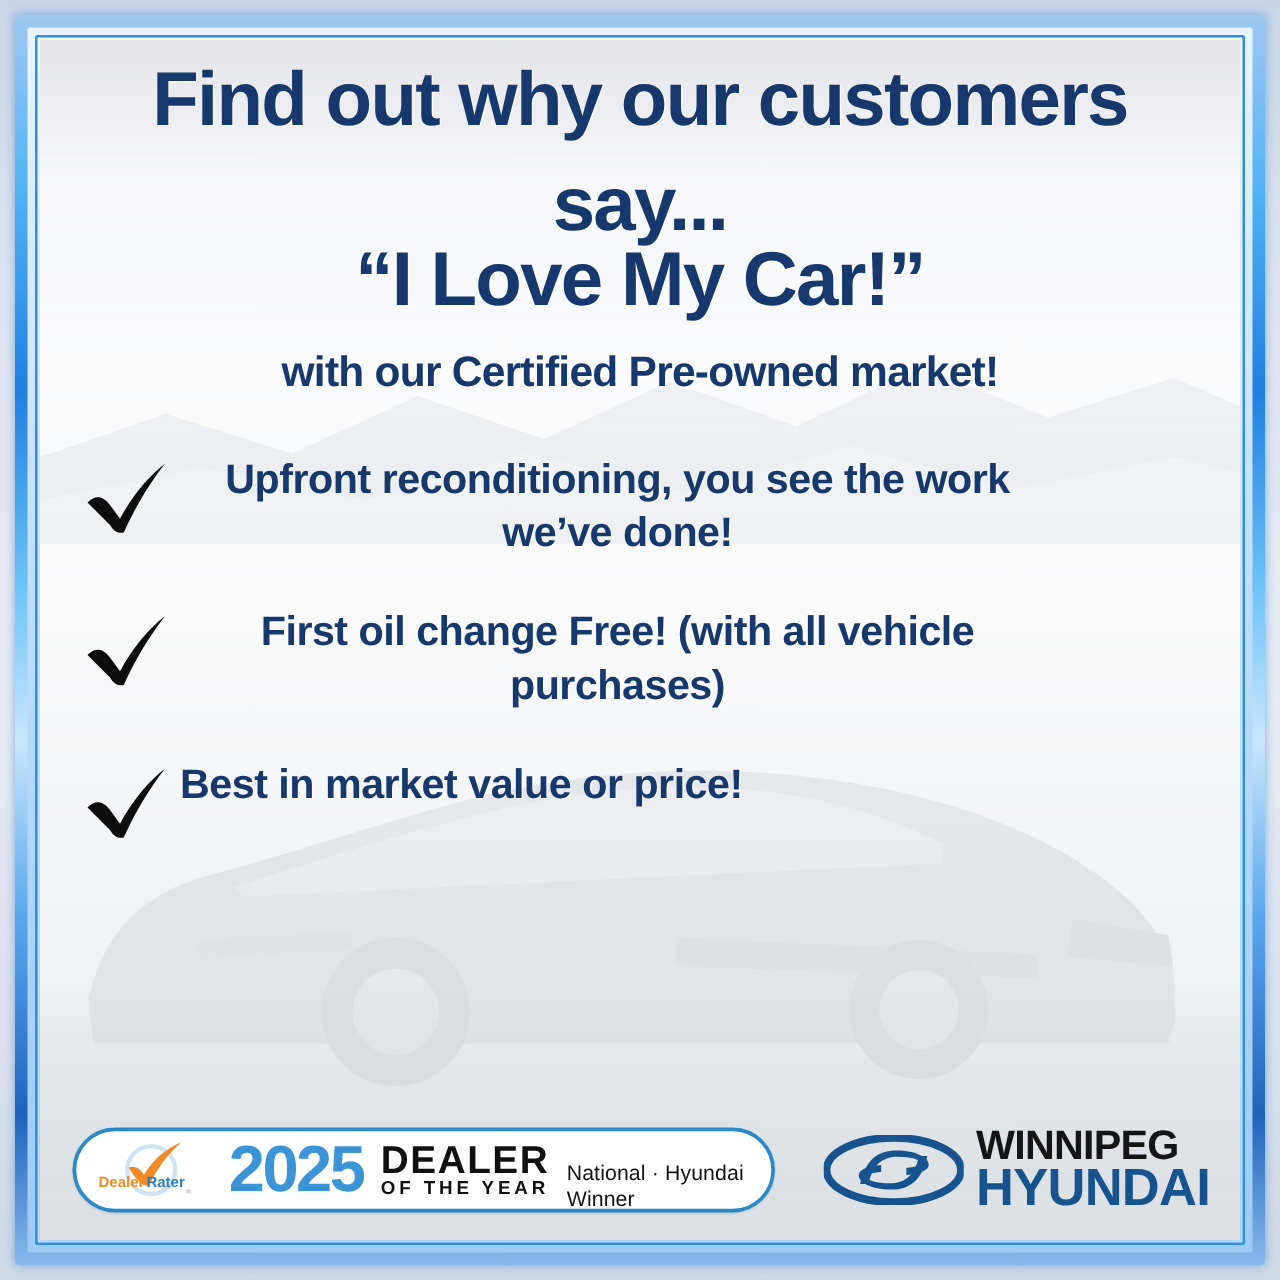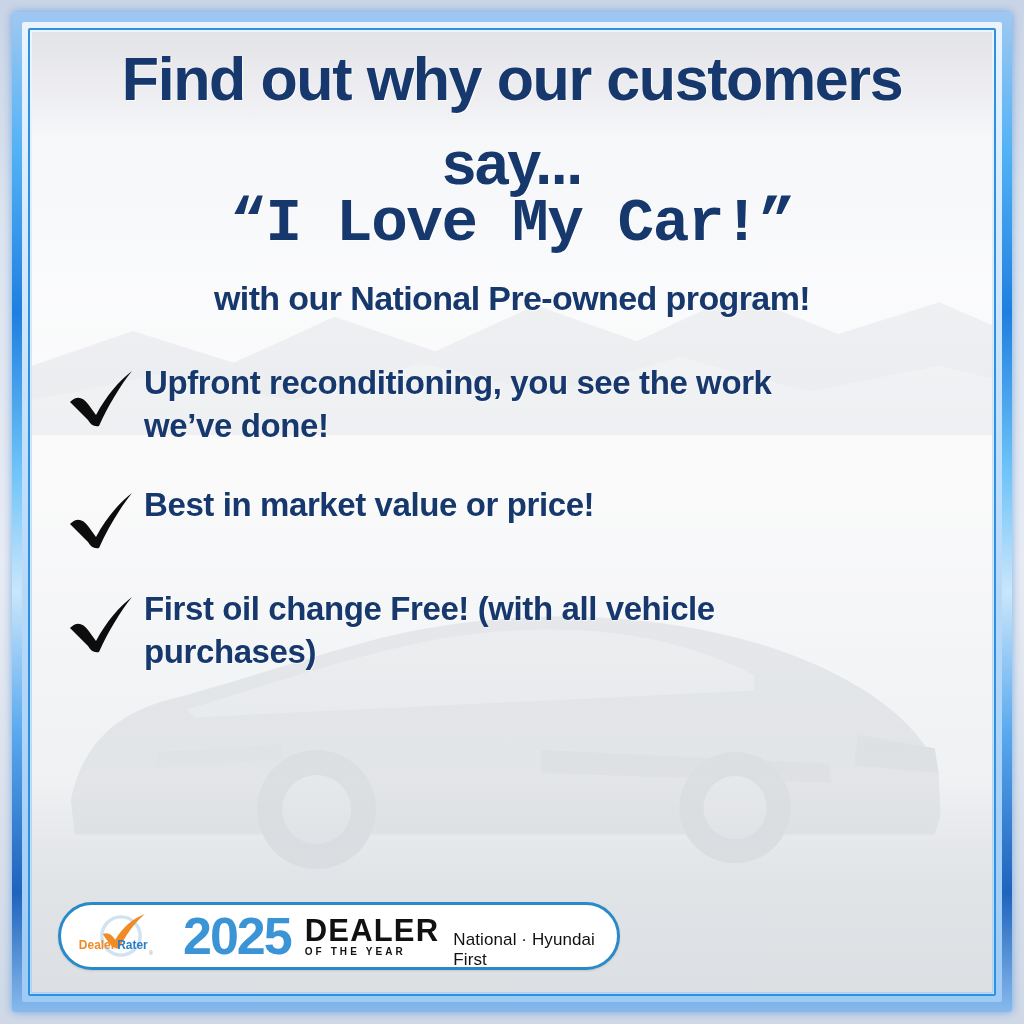"“I Love My Car!”" .headline .l3 { font-family: Liberation Mono, monospace -> none }
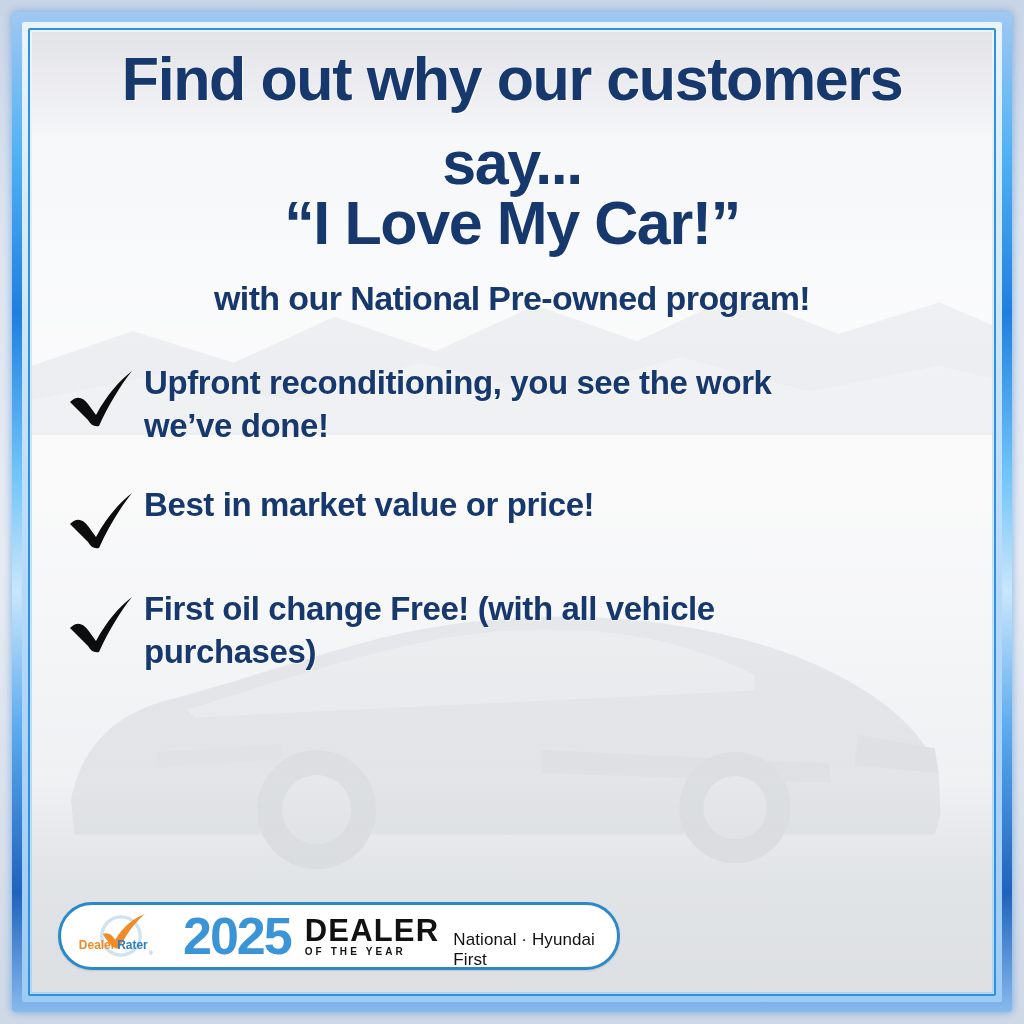"with our National Pre-owned program!" div.subhead { text: National Pre-owned program -> Certified Pre-owned market }
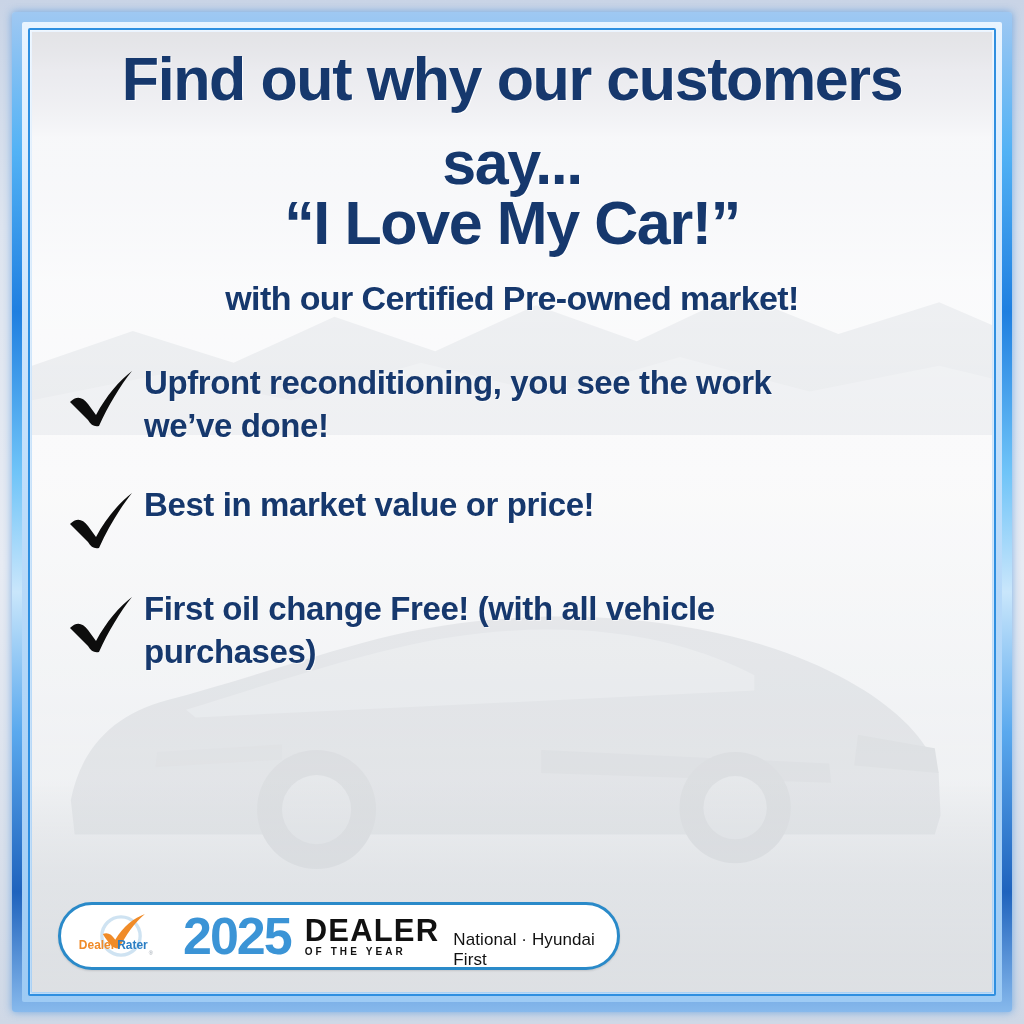"Upfront reconditioning, you see the" .bullets { text-align: none -> center }
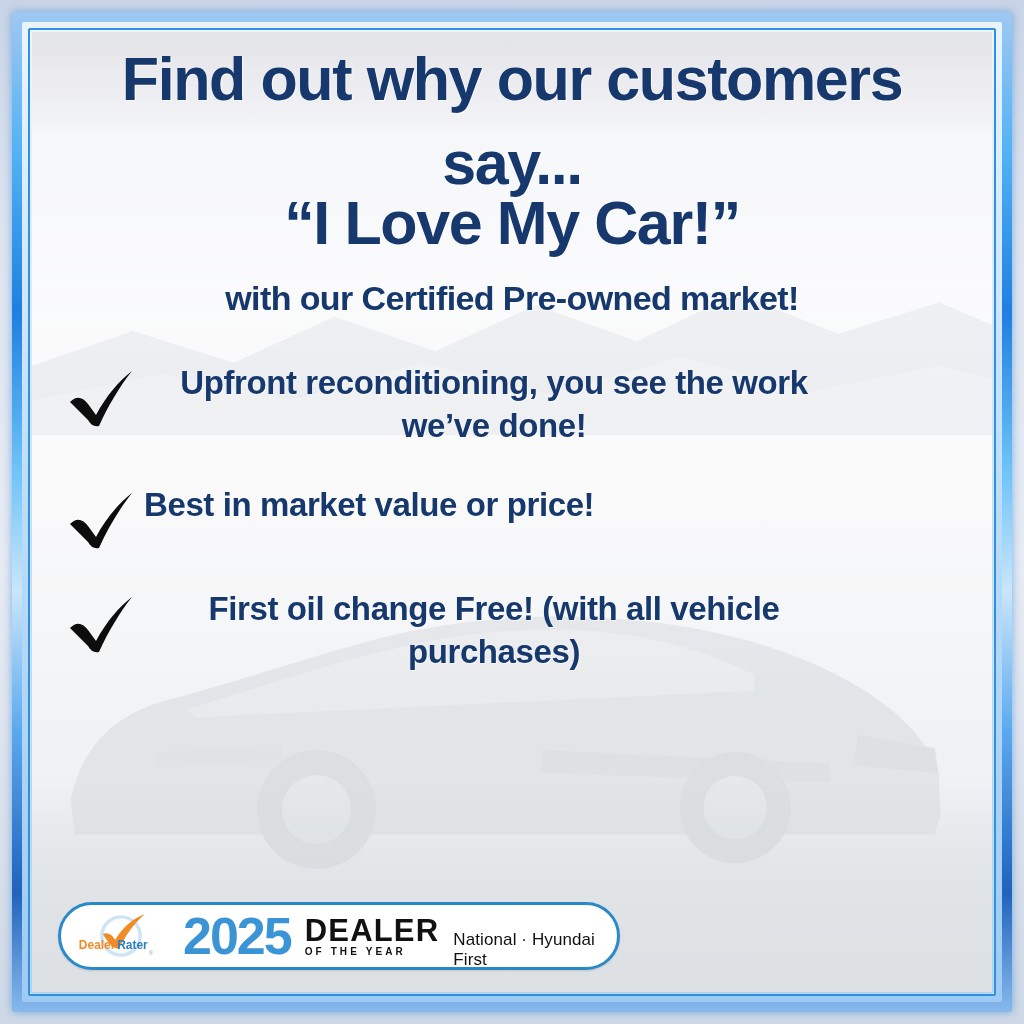"Best in market value or" div.bullet { order: before "First oil change Free! (with" -> after "First oil change Free! (with" }
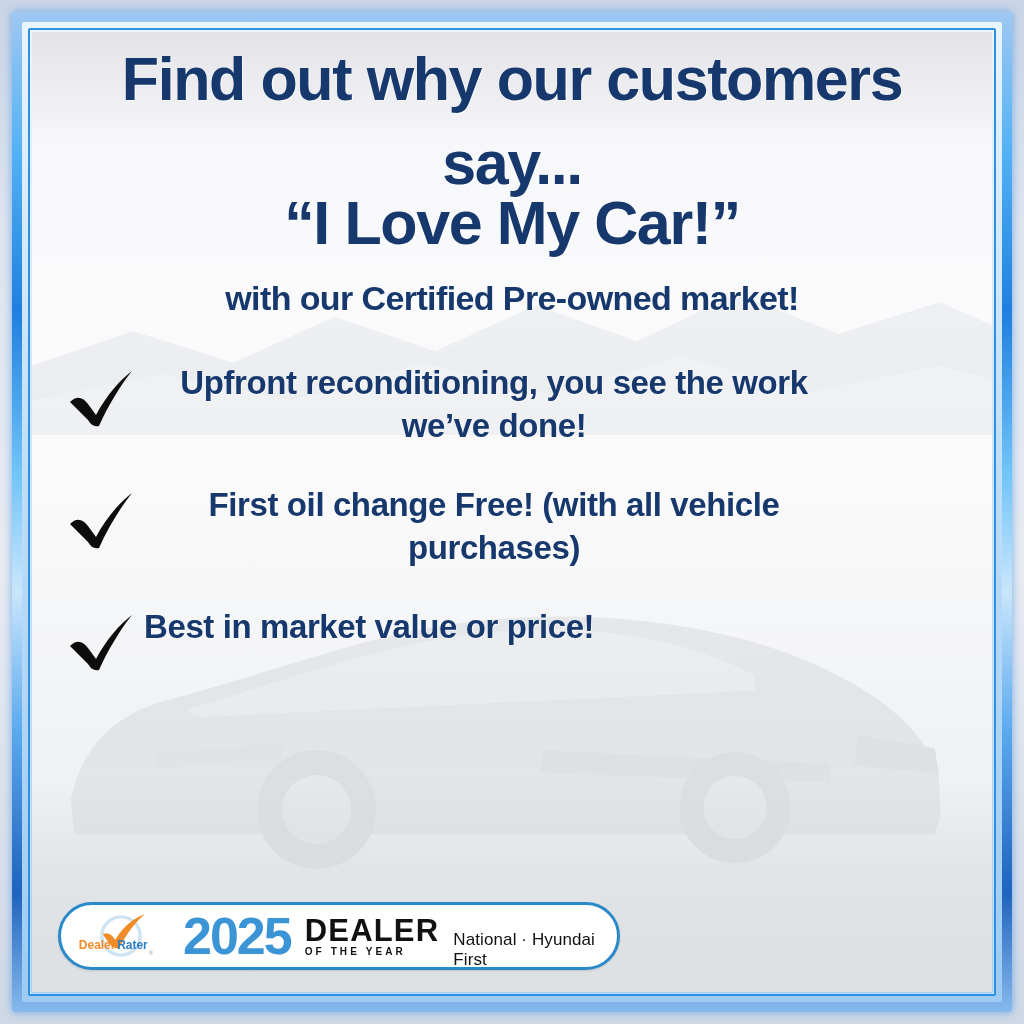"WINNIPEG" div.brand { html: none -> <div> <svg> <ellipse></ellipse> <path></path> <path></path> </svg> <div> <span>WINNIPEG</span> <span>HYUNDAI</span> </div> </div> }
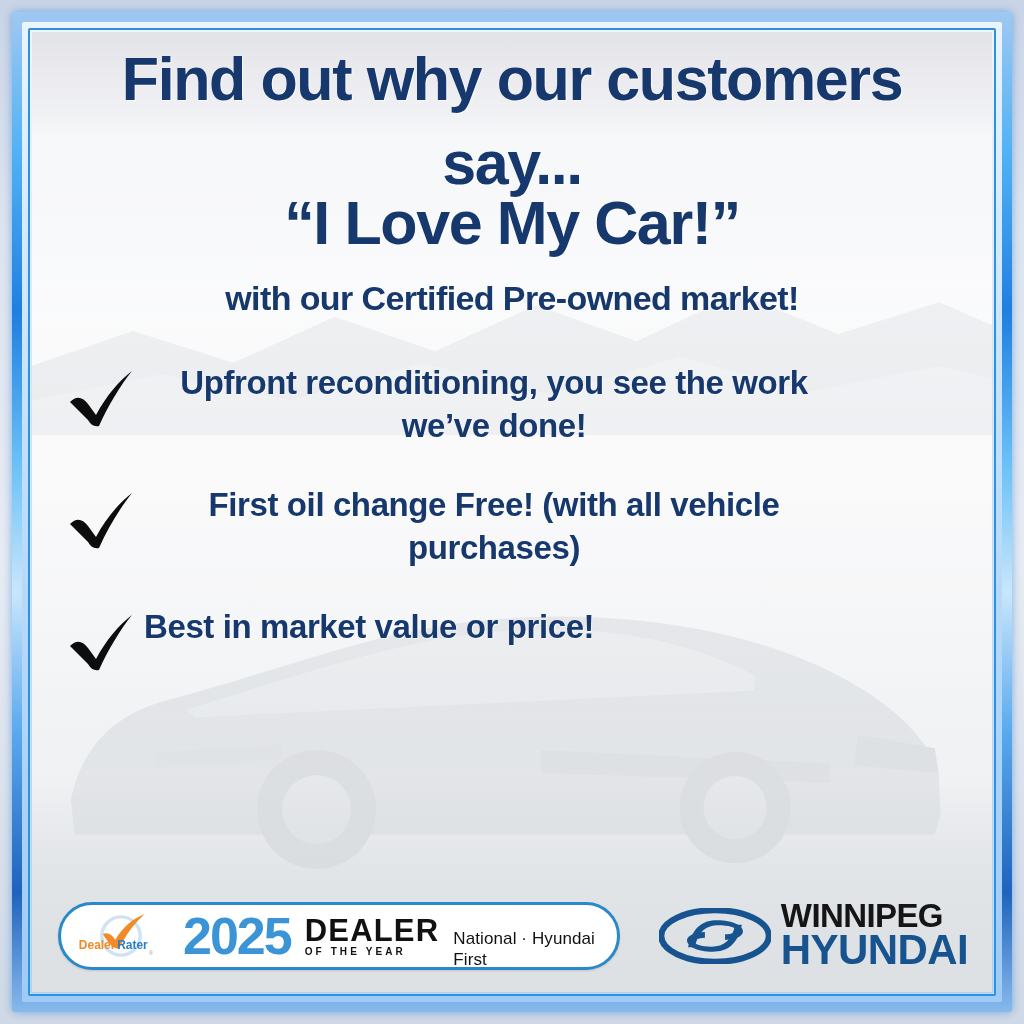"OF THE YEAR" .award-doty .doty-sub { font-size: 10px -> 15px }
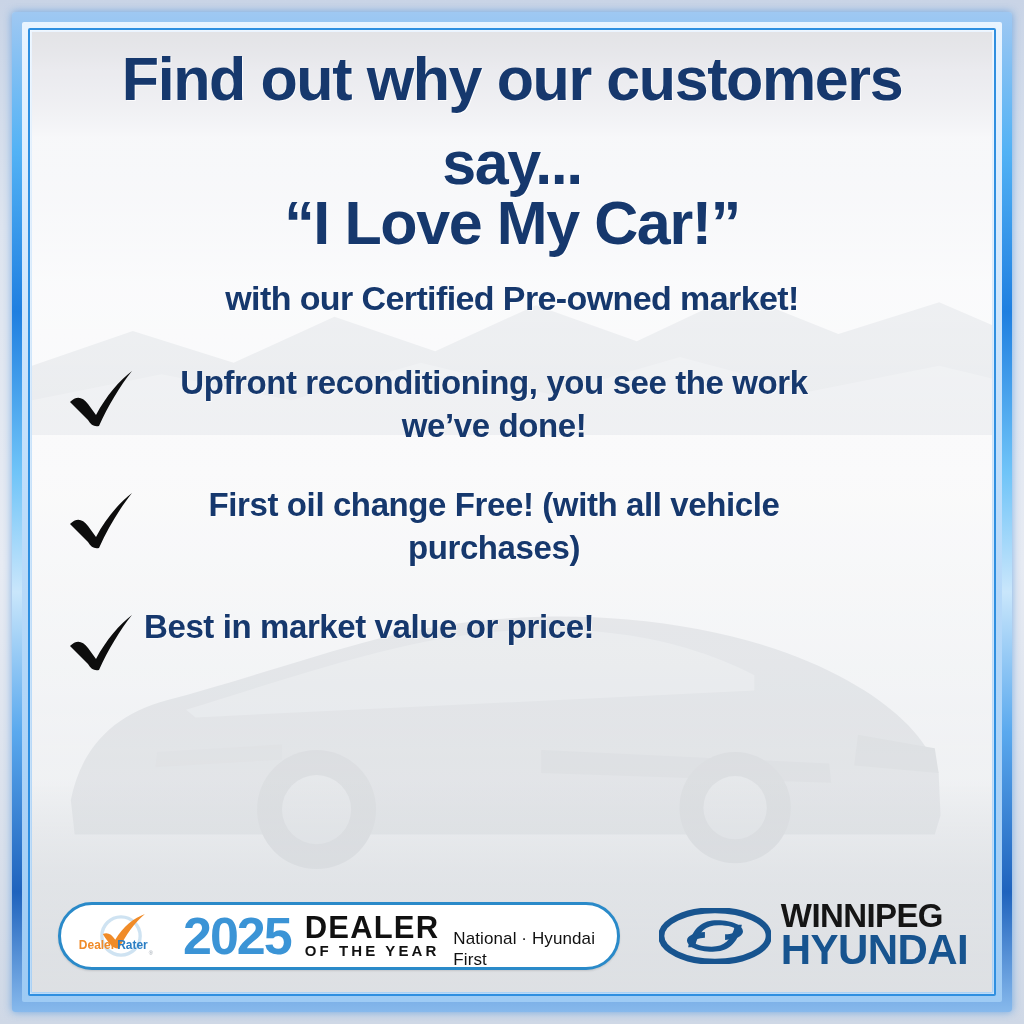"First" span { text: First -> Winner }
